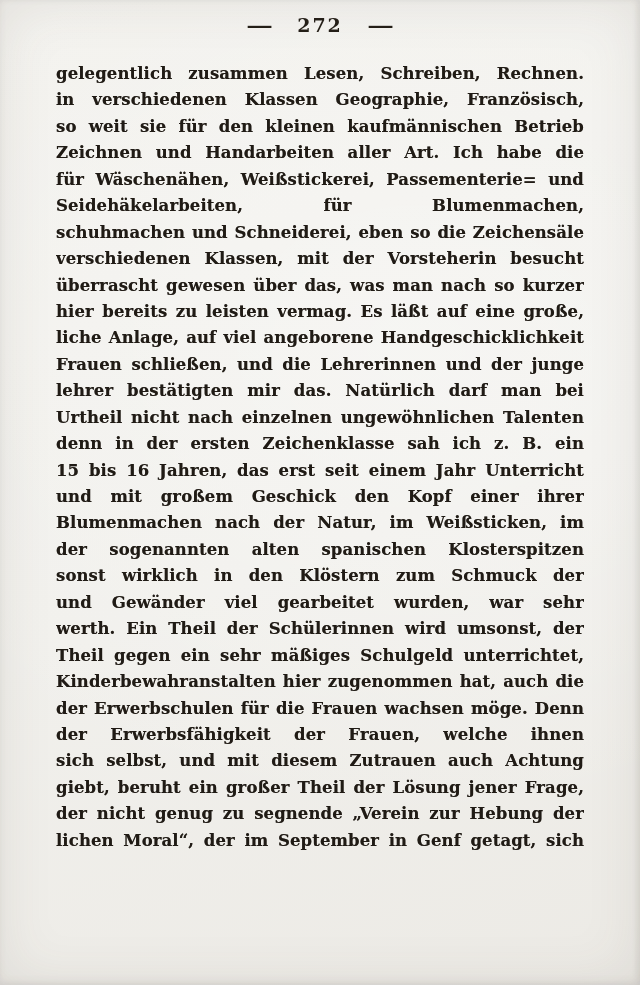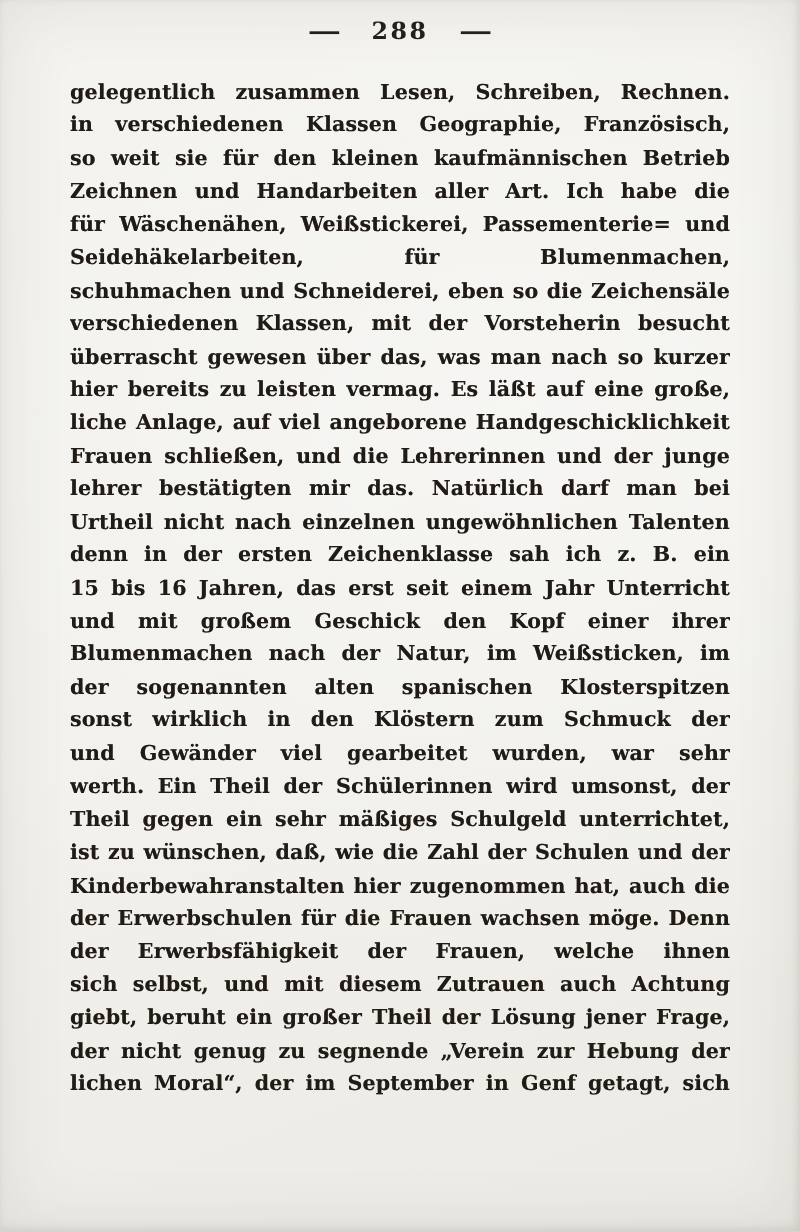"288" span.pagenum { text: 288 -> 272 }
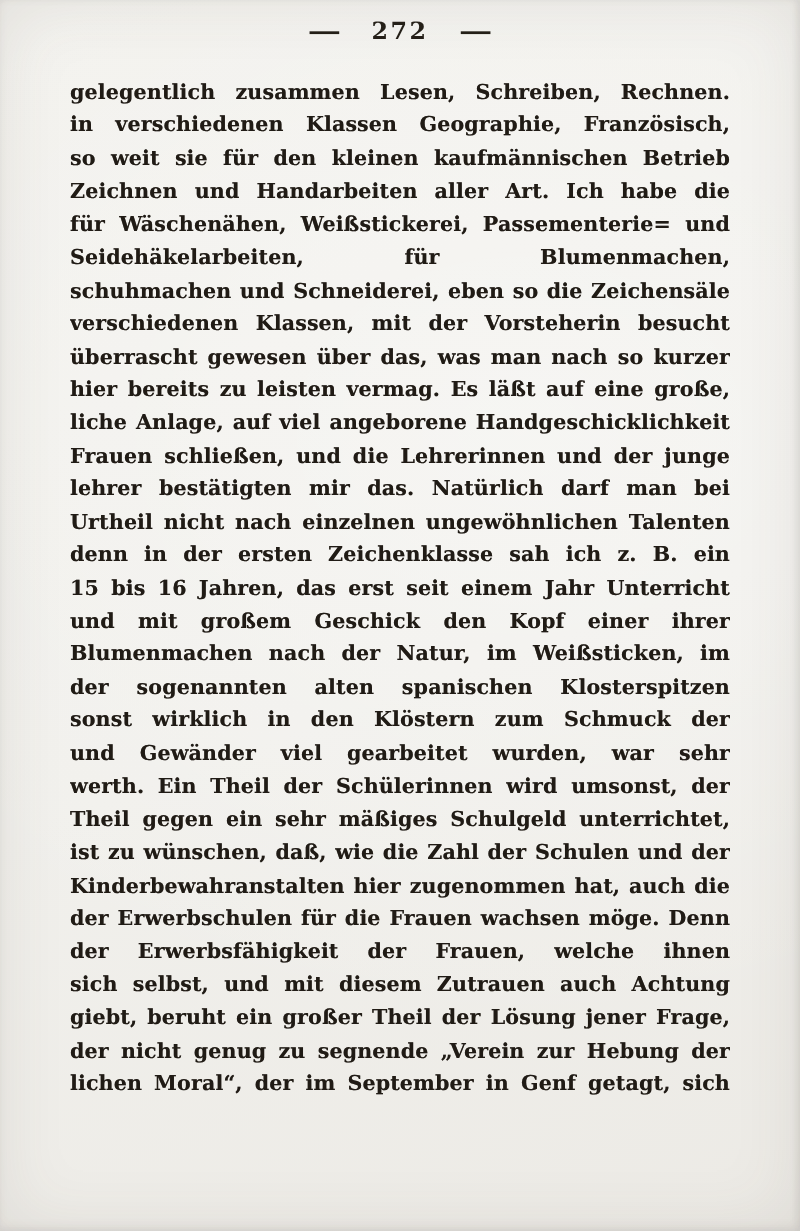"ist zu wünschen, daß, wie" div.line { html: <div> <span>ist zu wünschen, daß, wie die Zahl der Schulen und der</span> </div> -> none }
